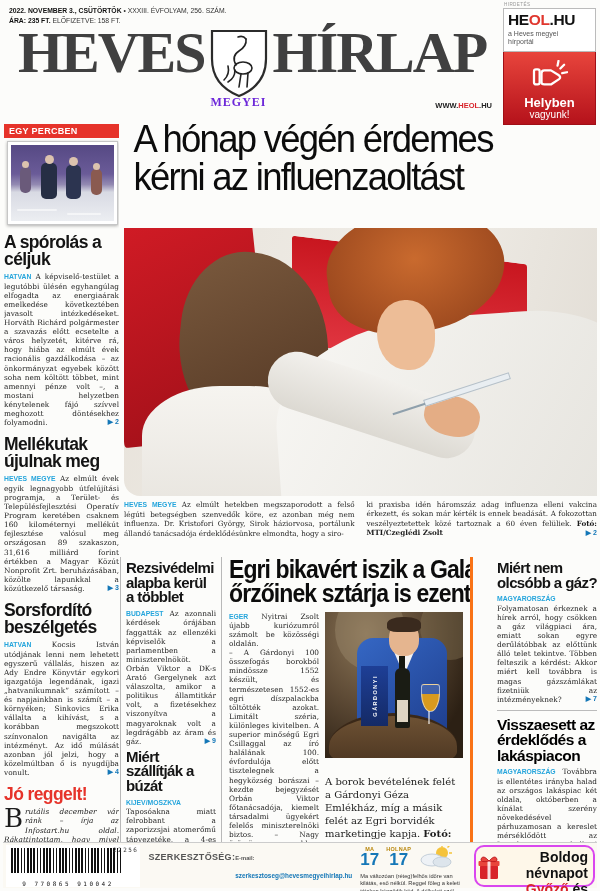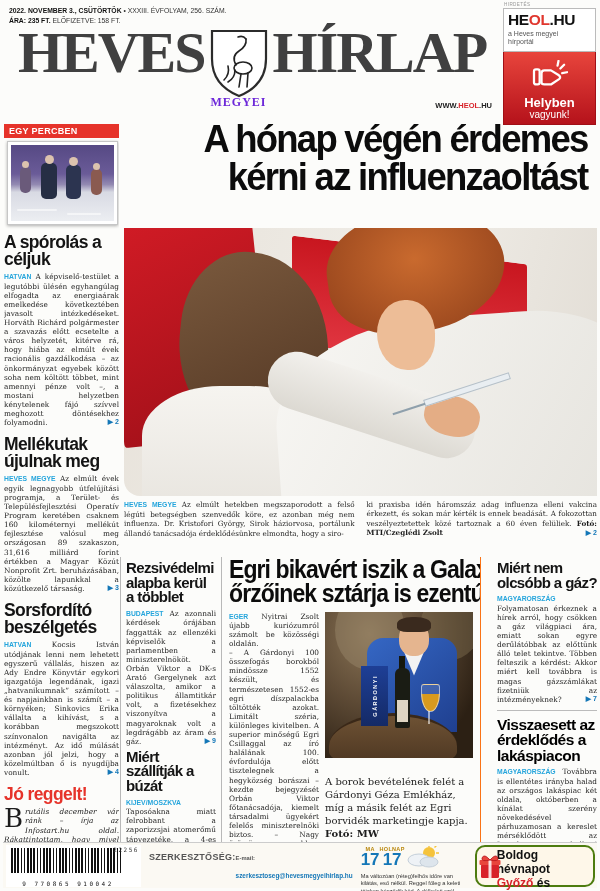"A hónap végén érdemes" .main-head { font-weight: bold -> normal; text-align: right -> left }
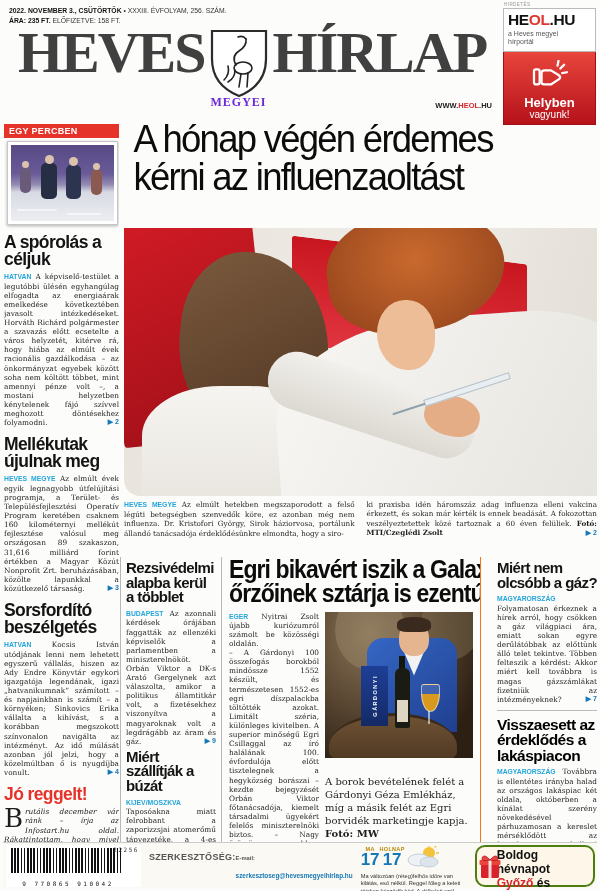"Miért nem olcsóbb a gáz?" .colC { border-left: 1px solid #f97316 -> 3px solid #f97316; padding-left: 16px -> 24px }
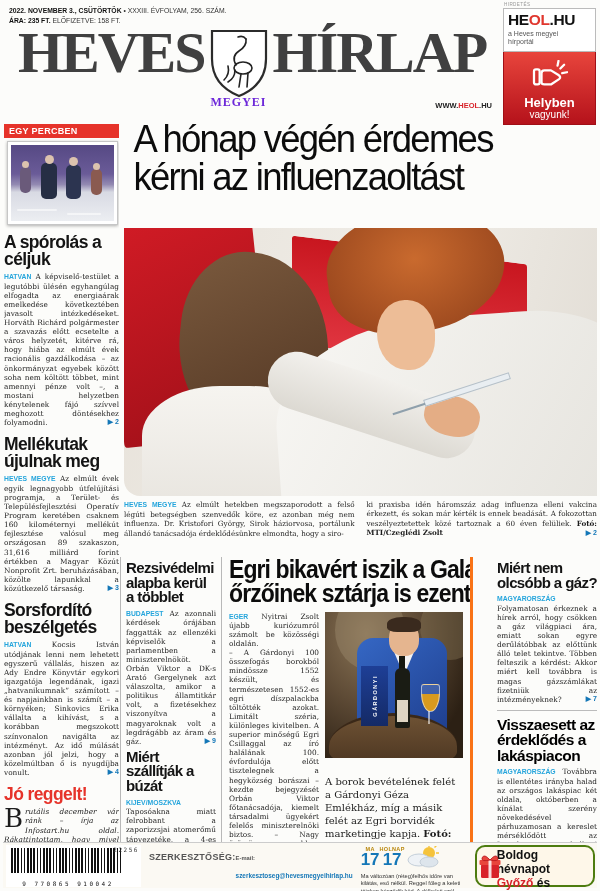"17" .wx-top { gap: none -> 7px }
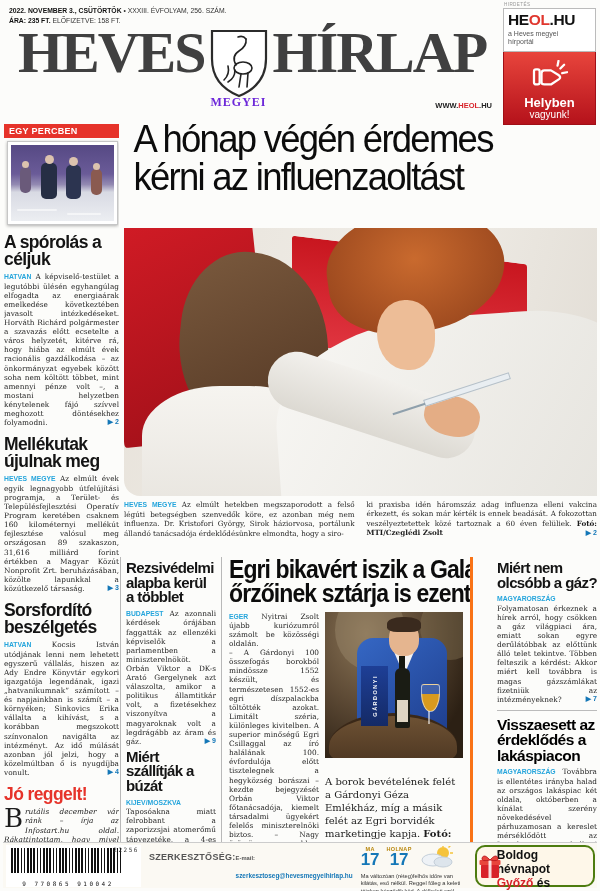"Boldog névnapot" .nameday { border: 2px solid #4d7c0f -> 2px solid #d946ef; font-size: 12px -> 14px; text-align: none -> right }
